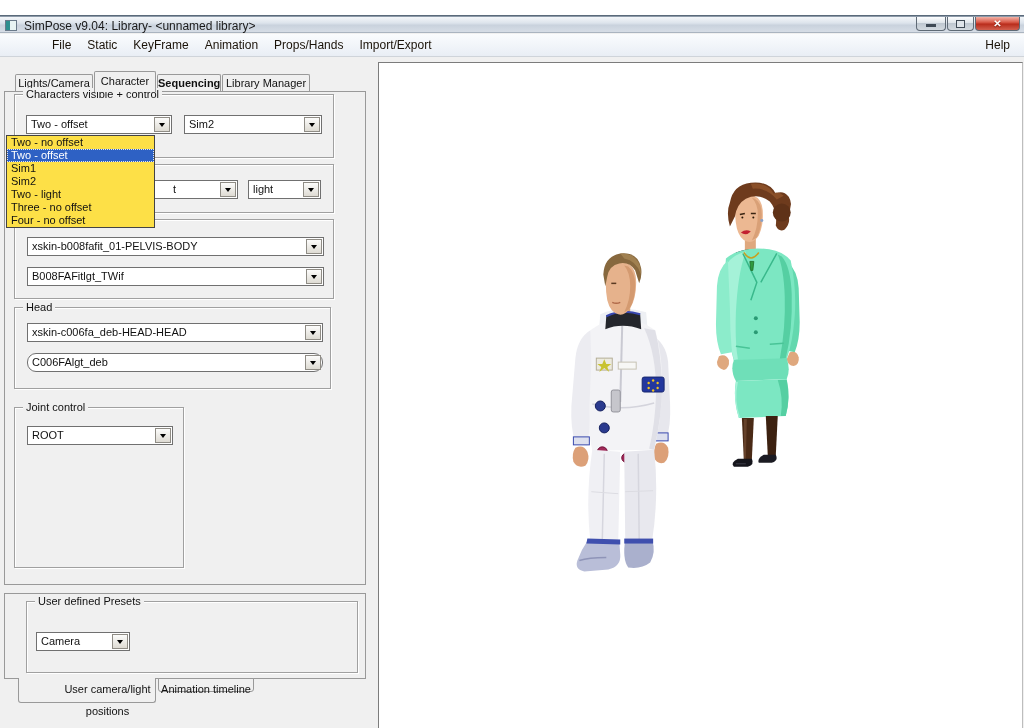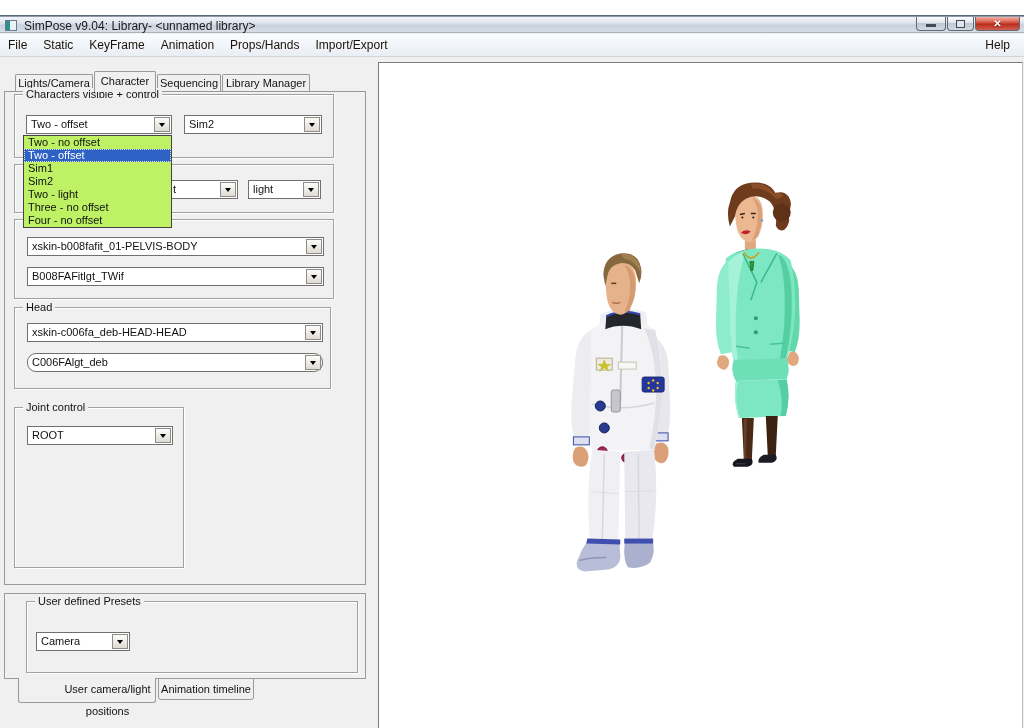"File" .menubar { padding-left: none -> 44px }
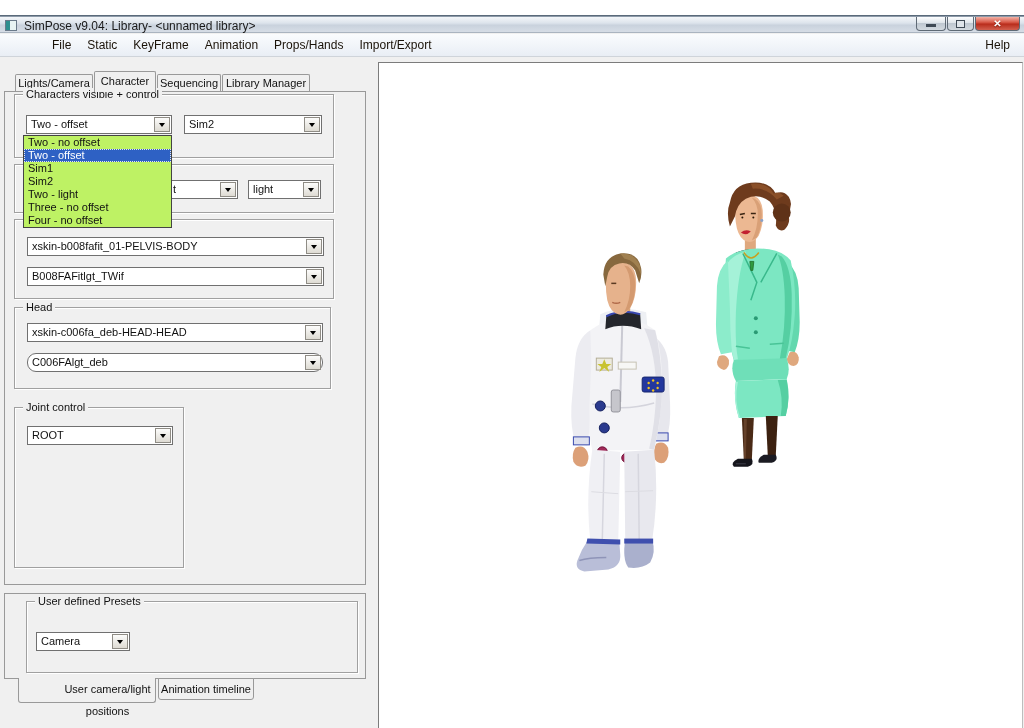"Sequencing" div.tab { font-weight: none -> bold }
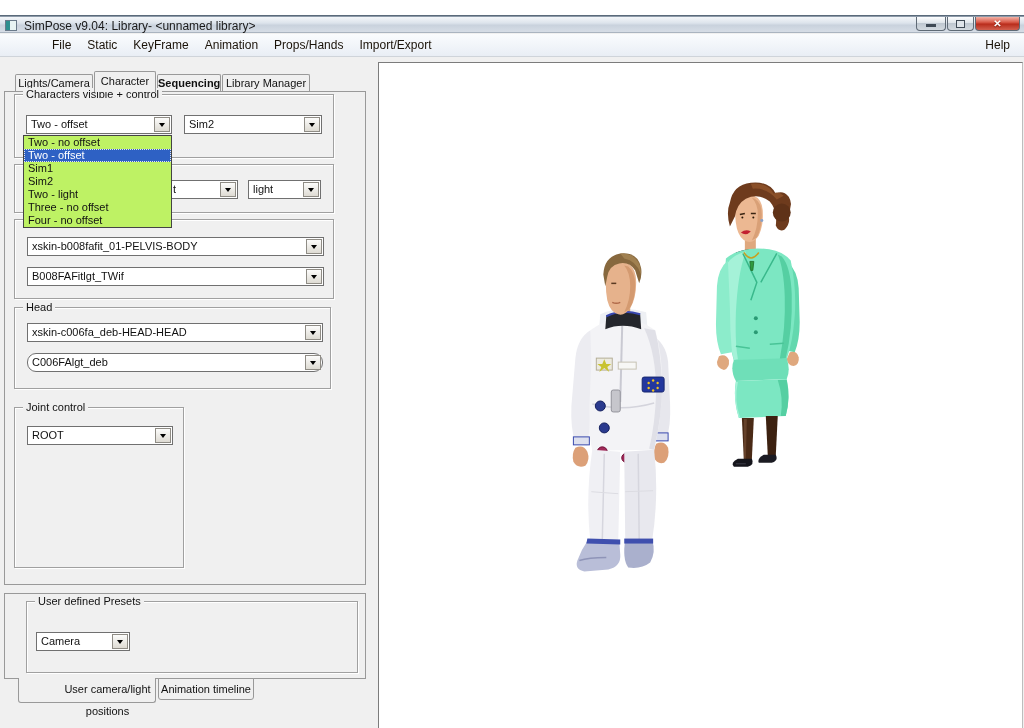"Two - no offset" .droplist { background: #bef264 -> #fde047; left: 23px -> 6px }
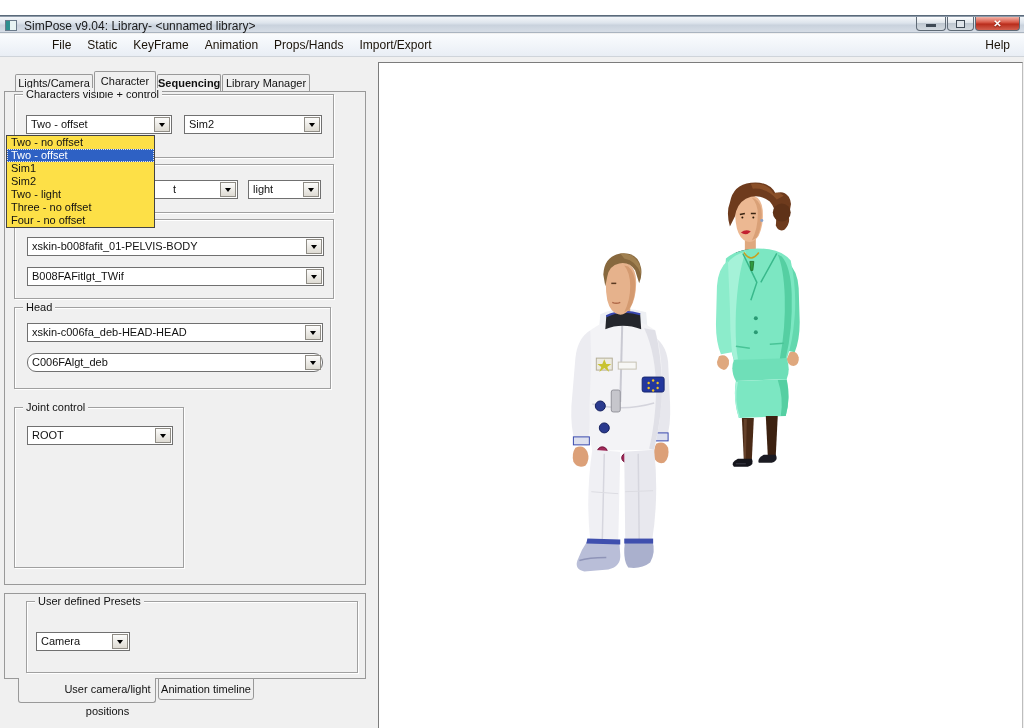"Animation timeline" div.btab { height: 22px -> 14px }
